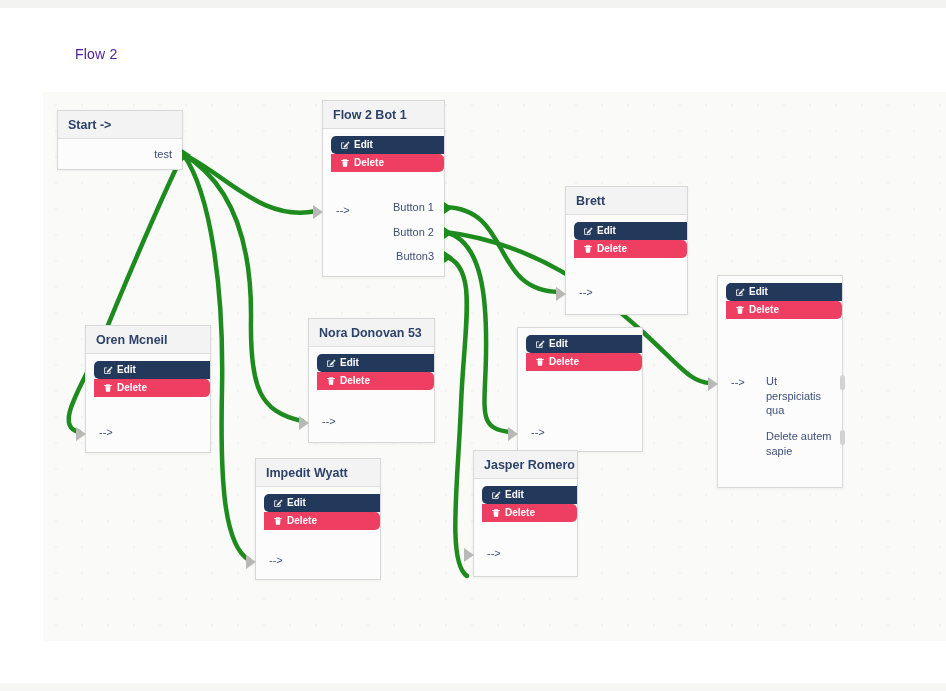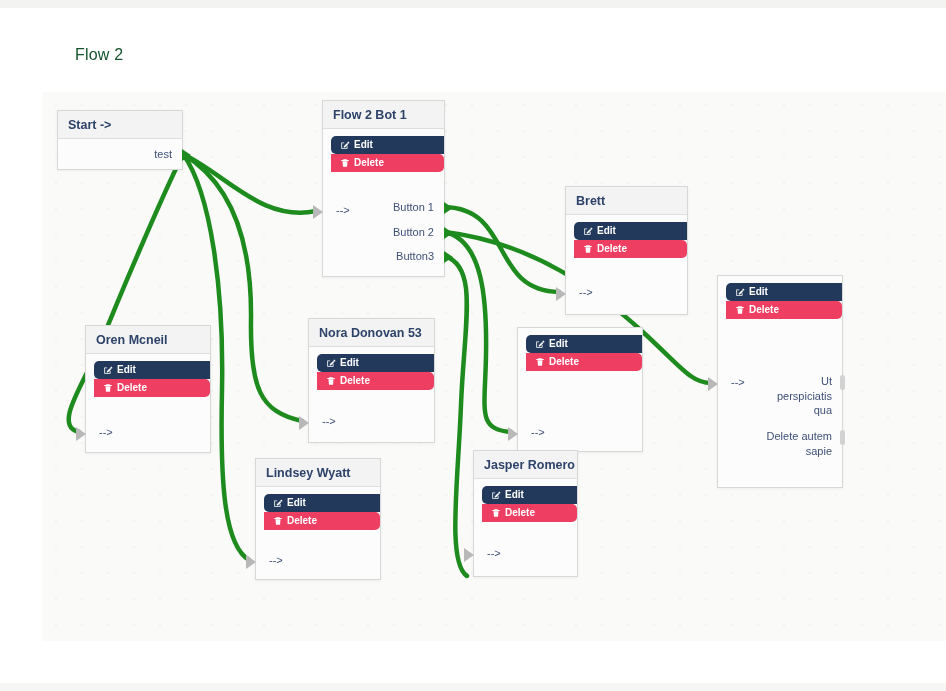"Flow 2" .page-title { color: #14532d -> #4c1d95; font-size: 16px -> 14px }
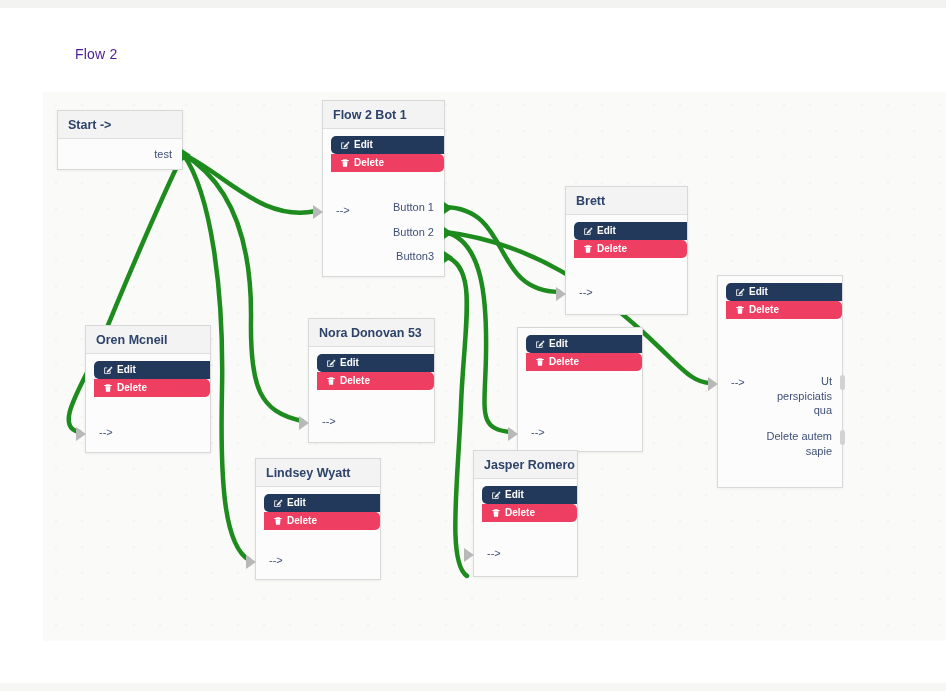"test" .out-label { text-align: right -> left }
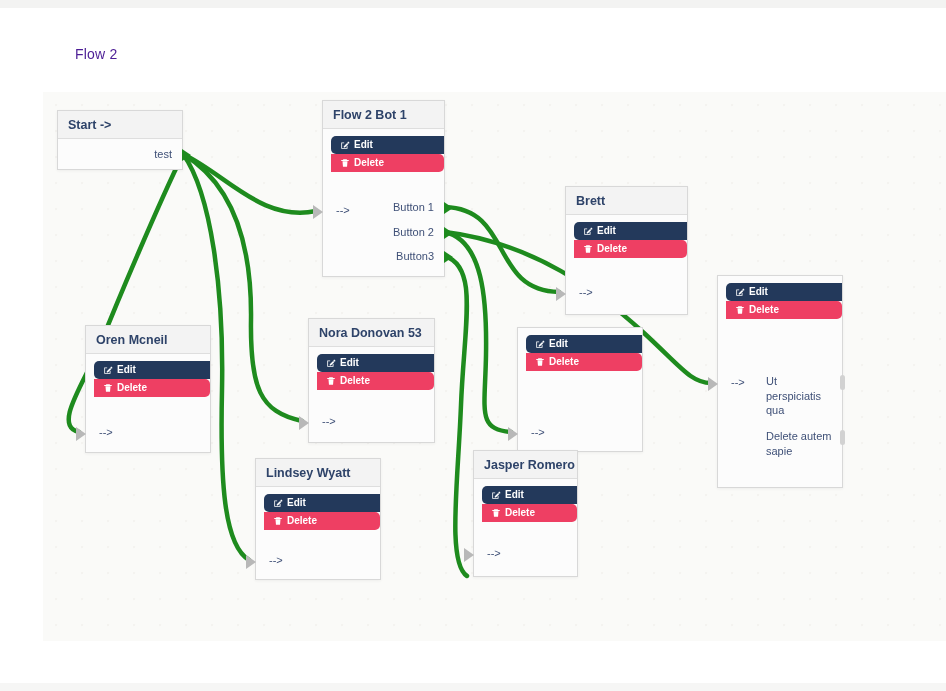"Lindsey Wyatt" div.node-header { text: Lindsey -> Impedit }
